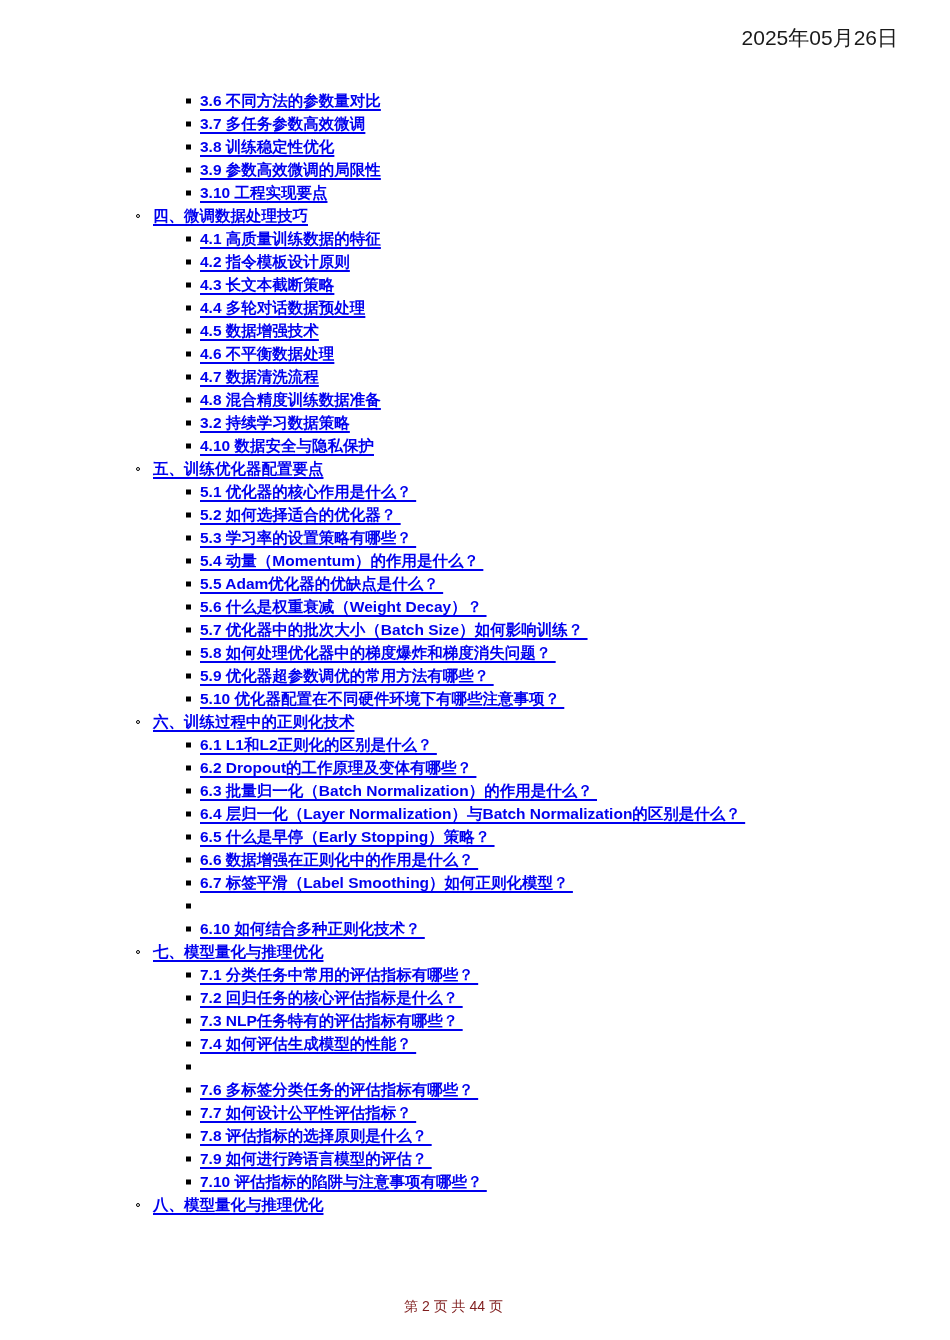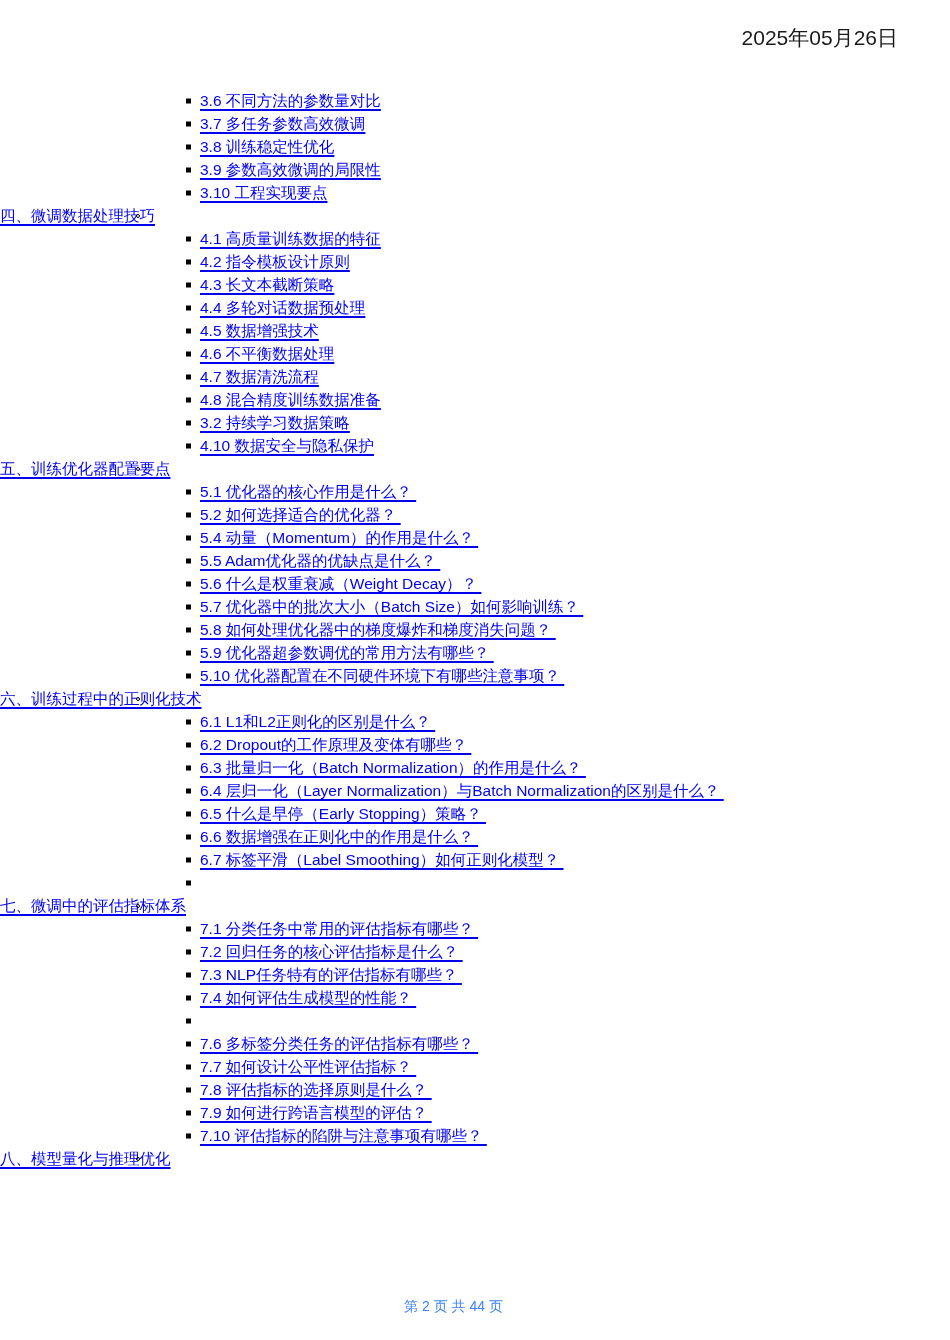"3.6 不同方法的参数量对比" a.toc-link { font-weight: 400 -> 700 }
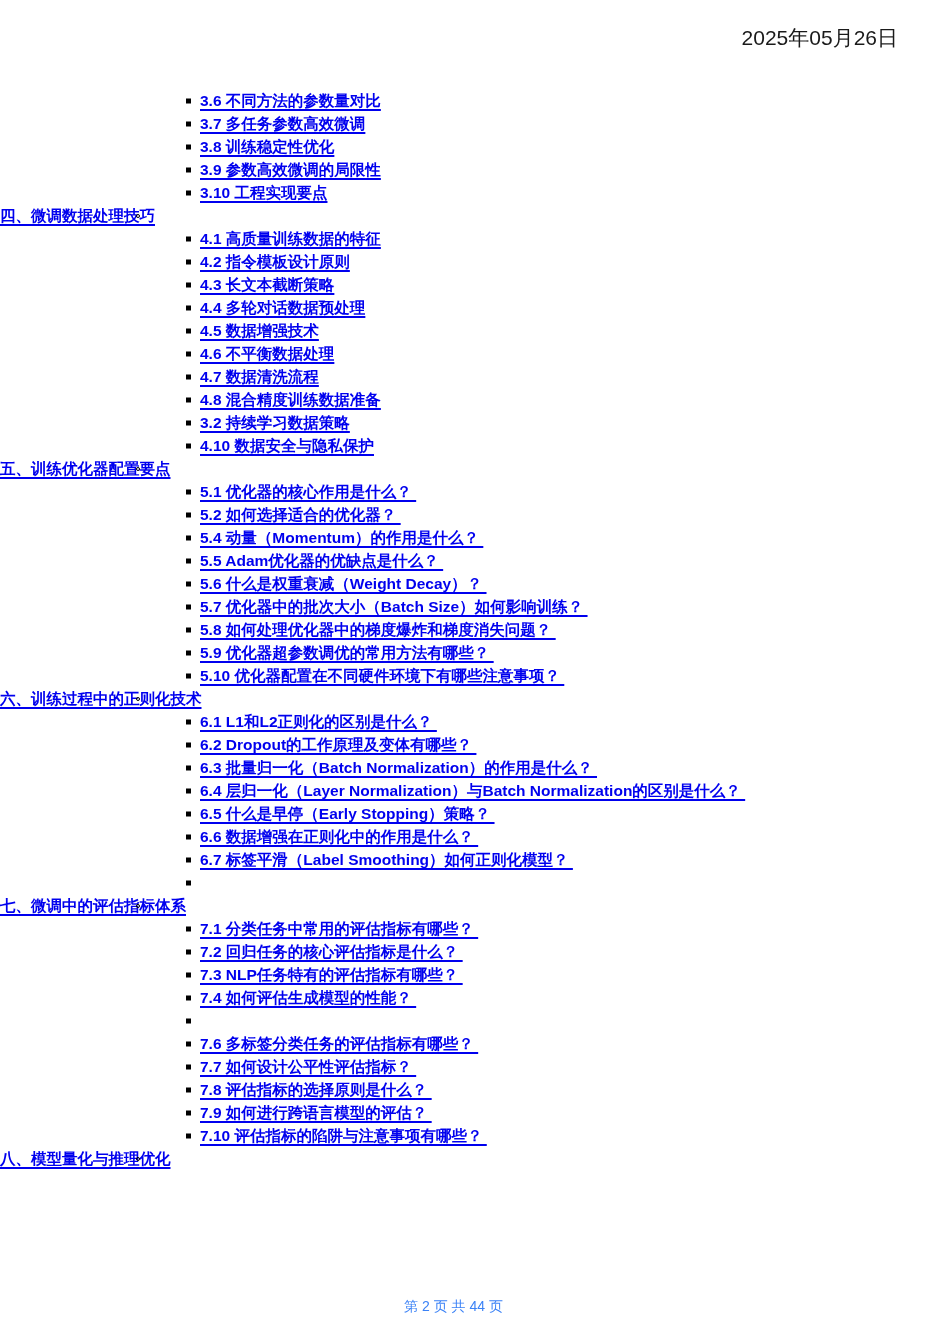"四、微调数据处理技巧" .row.level2 { padding-left: none -> 153px }
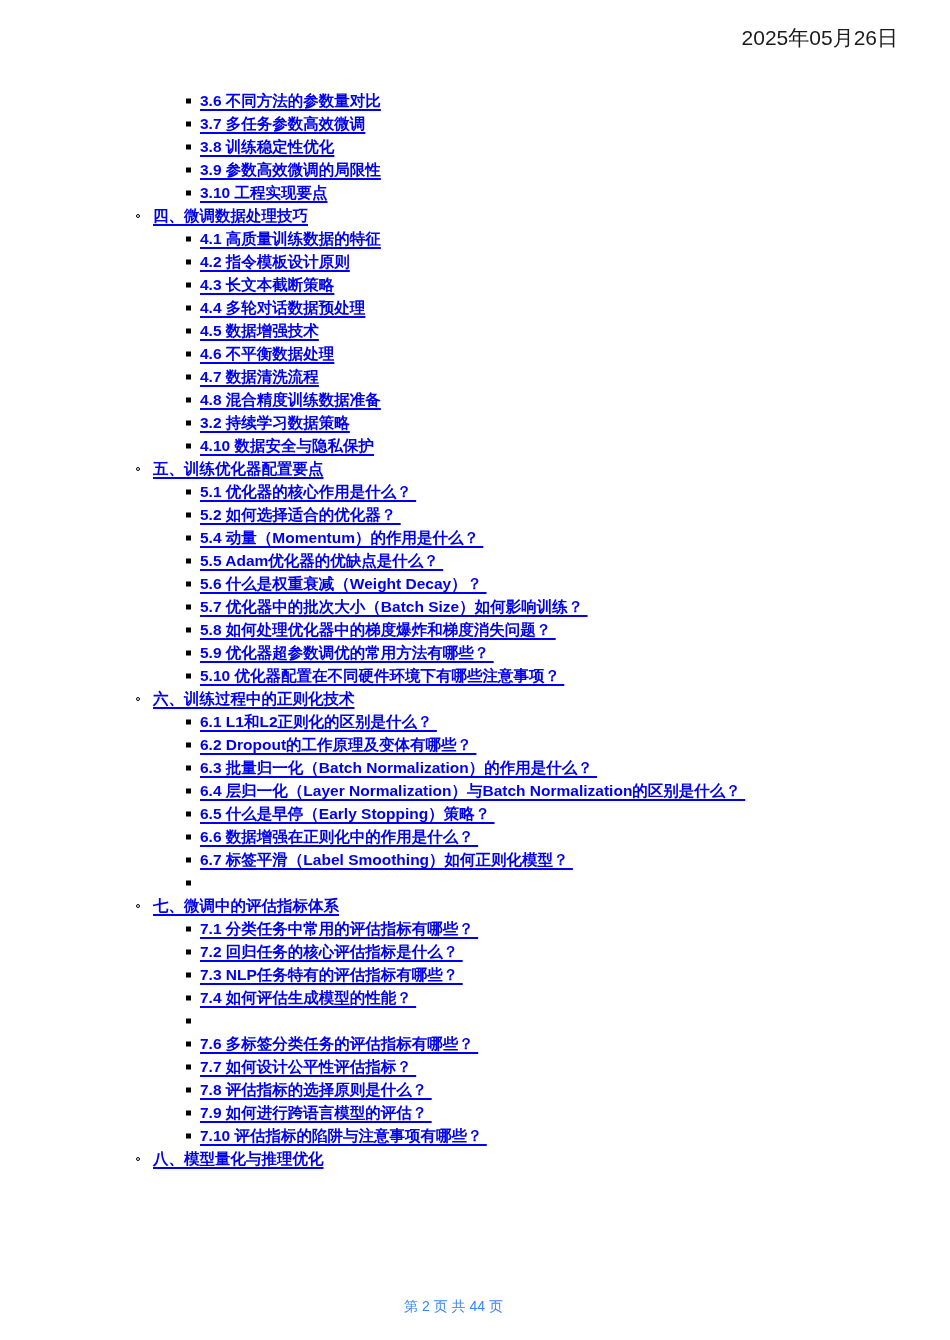"5.3 学习率的设置策略有哪些？" div.row { html: none -> <div> <span></span> <a>5.3 学习率的设置策略有哪些？ </a> </div> }
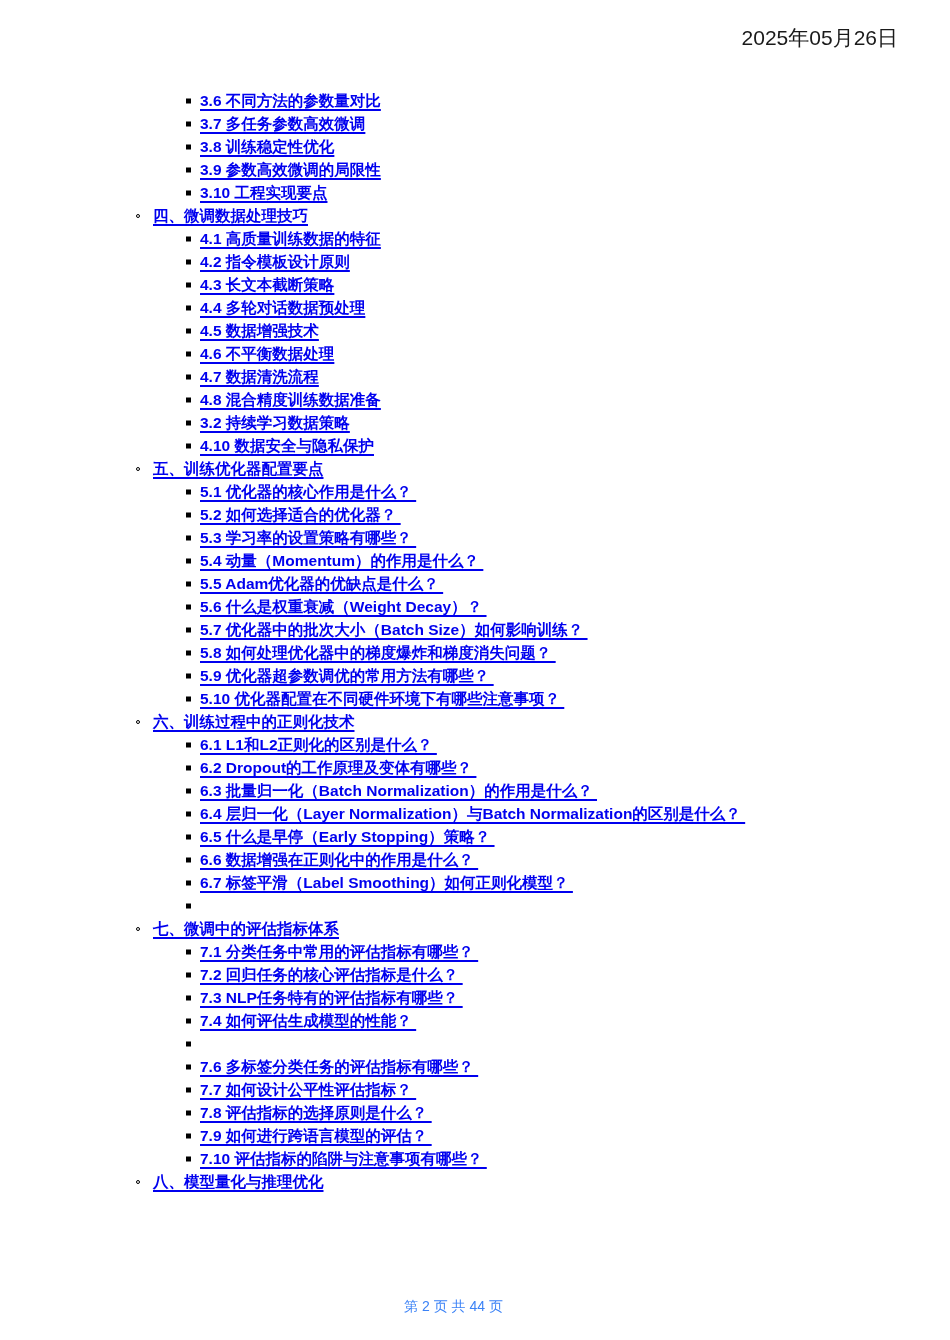"6.10 如何结合多种正则化技术？" div.row { html: none -> <div> <span></span> <a>6.10 如何结合多种正则化技术？ </a> </div> }
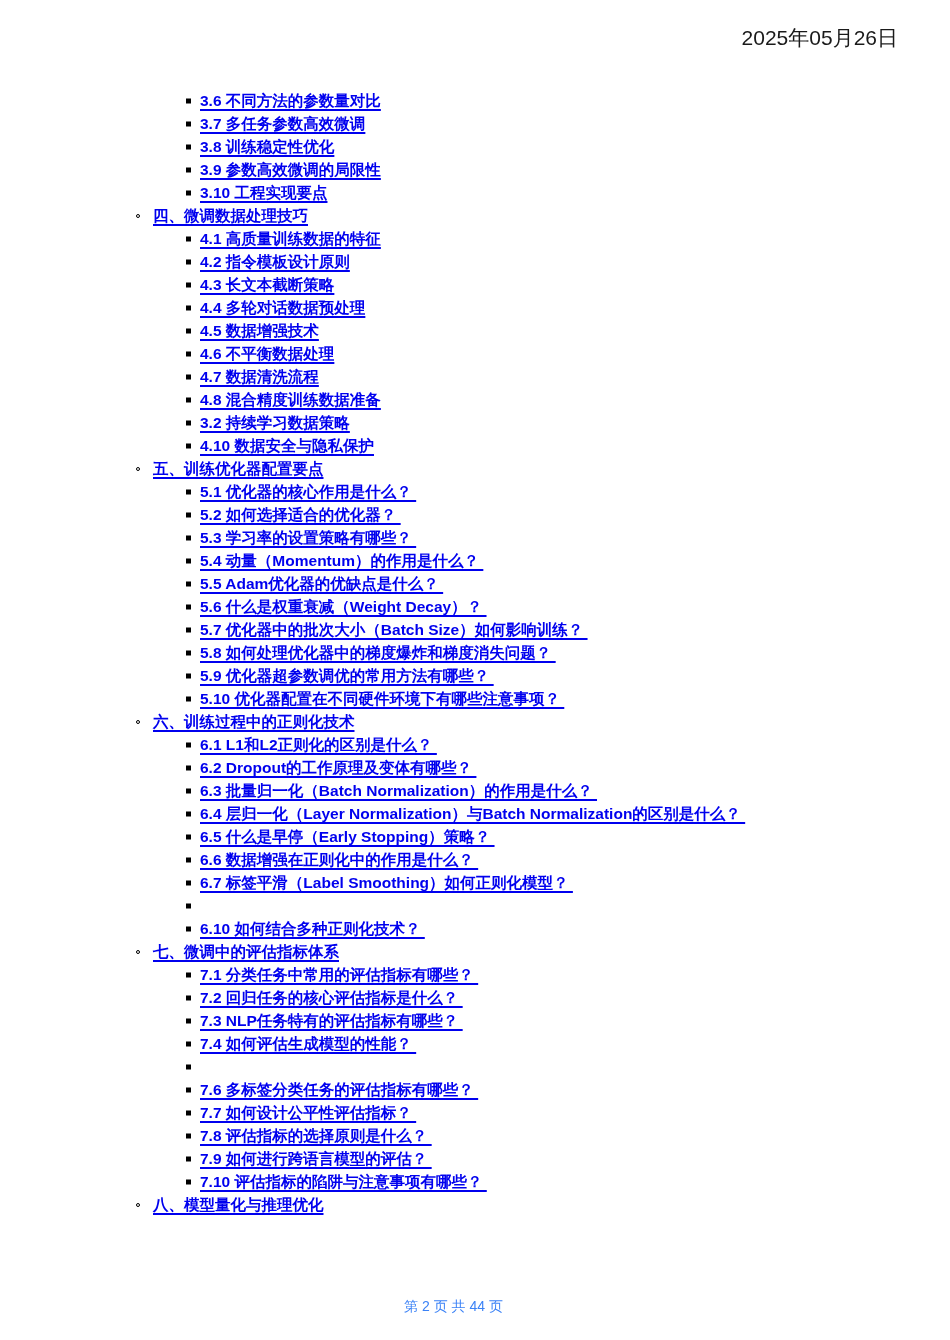"七、微调中的评估指标体系" a.toc-link { text: 微调中的评估指标体系 -> 模型量化与推理优化 }
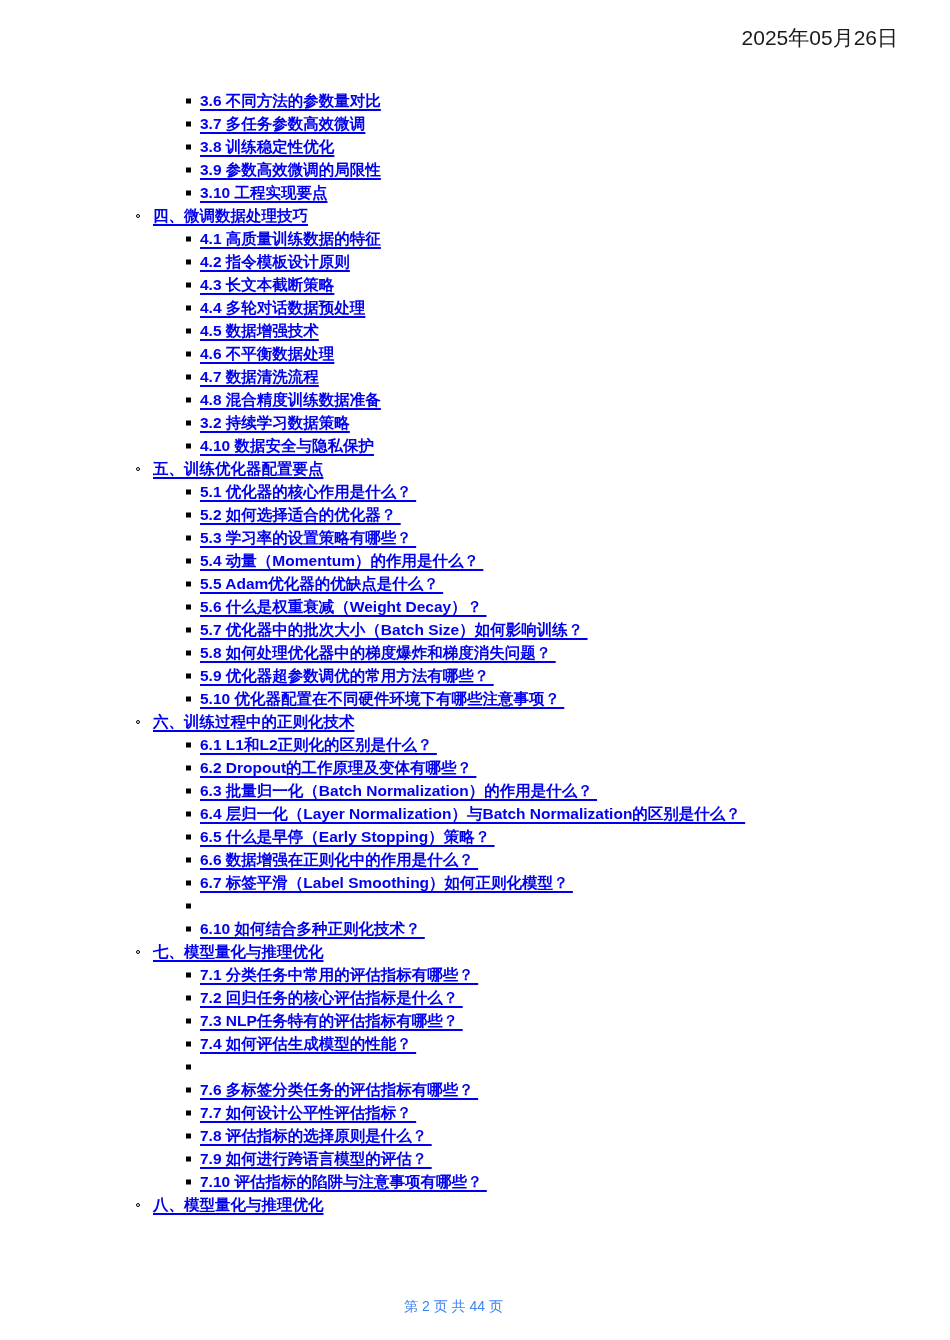"第 2 页 共 44" .footer-pagenum { color: #3b82f6 -> #7f1d1d }
